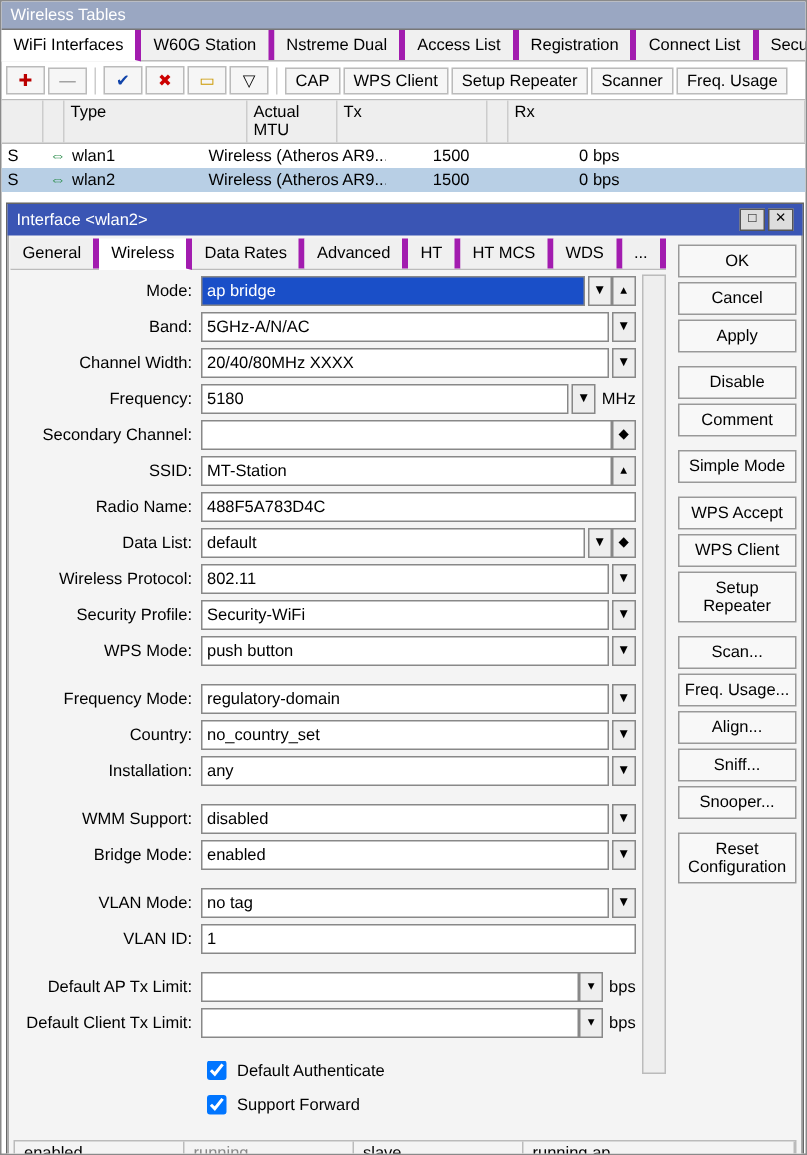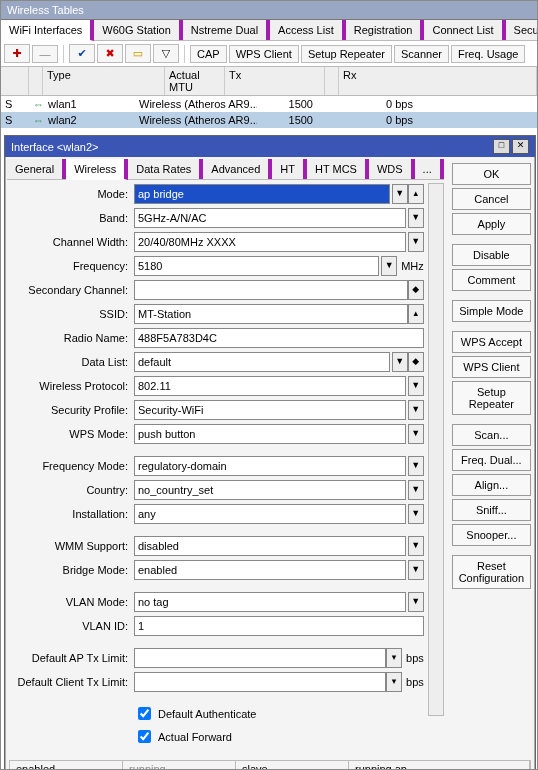"Freq. Dual..." div.rbtn { text: Dual -> Usage }
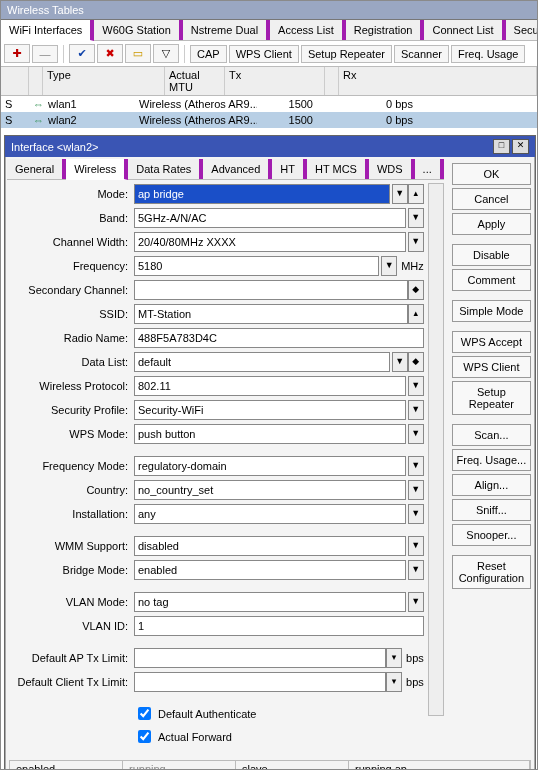"Actual Forward" span { text: Actual -> Support }
